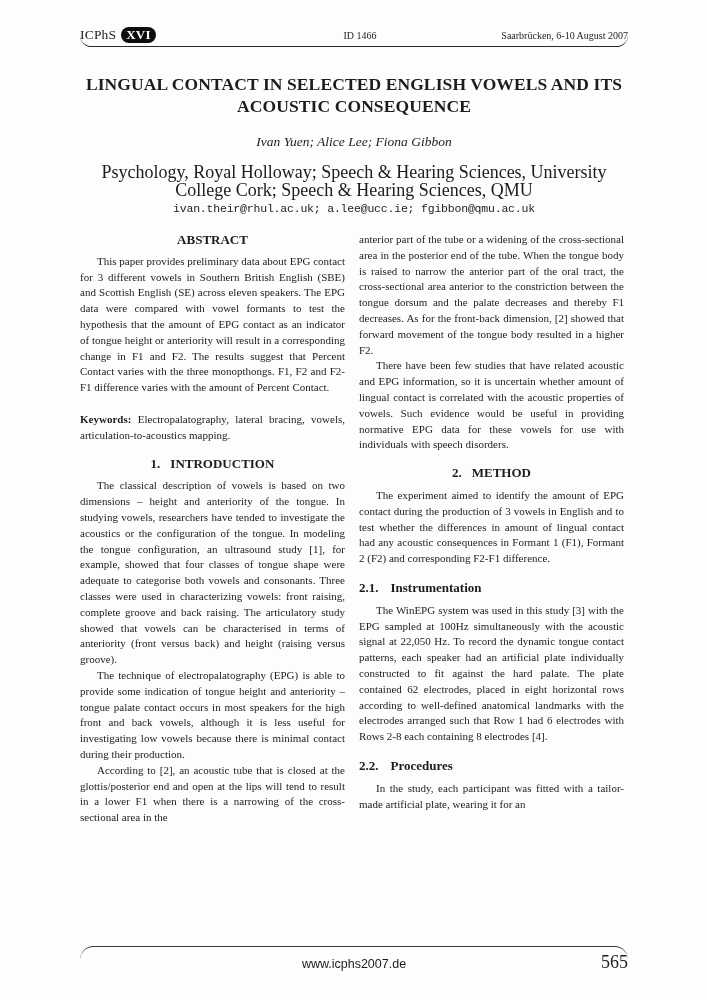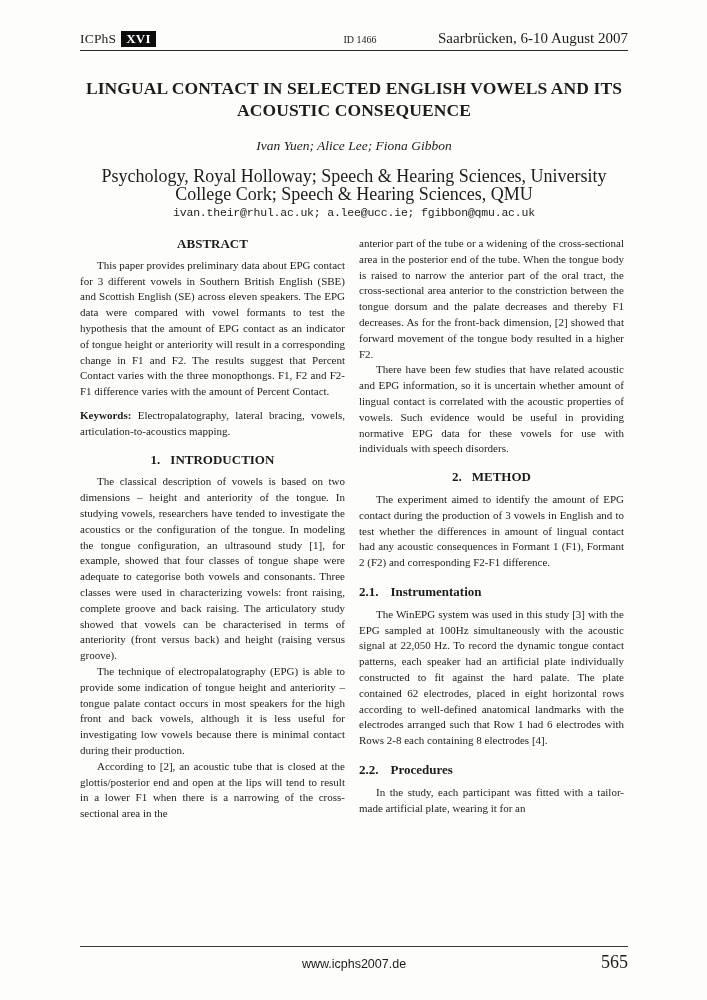"ICPhS XVI" * { border-radius: none -> 23px }
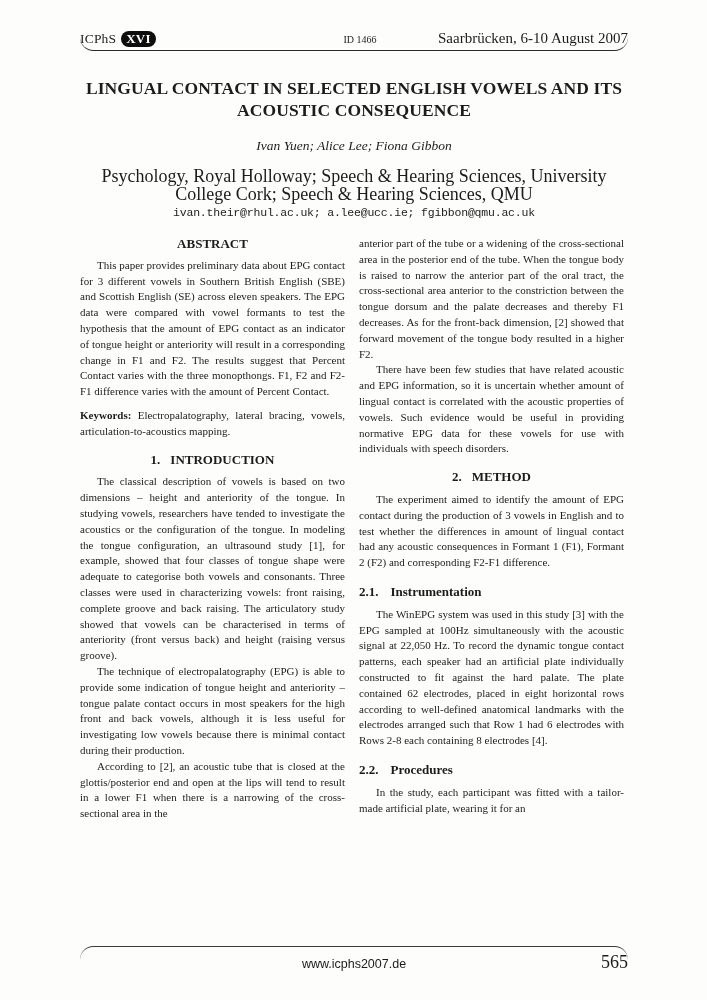"Saarbrücken, 6-10 August 2007" .rh-right { font-size: 15px -> 10px }
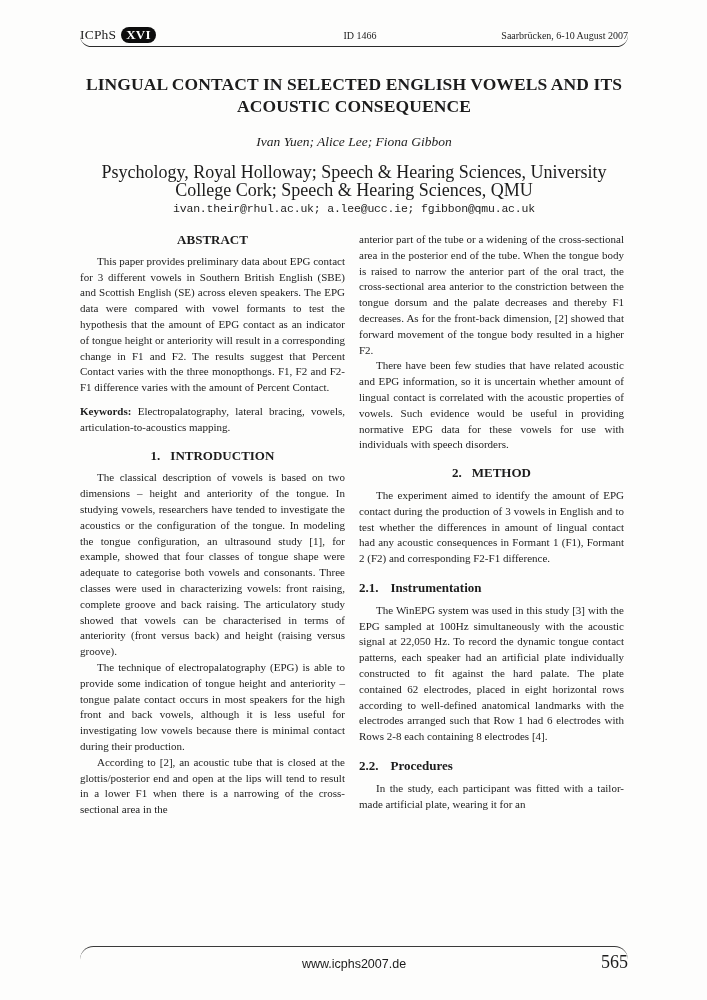"Keywords: Electropalatography, lateral" .col p.keywords { margin-top: 8px -> 16px }
